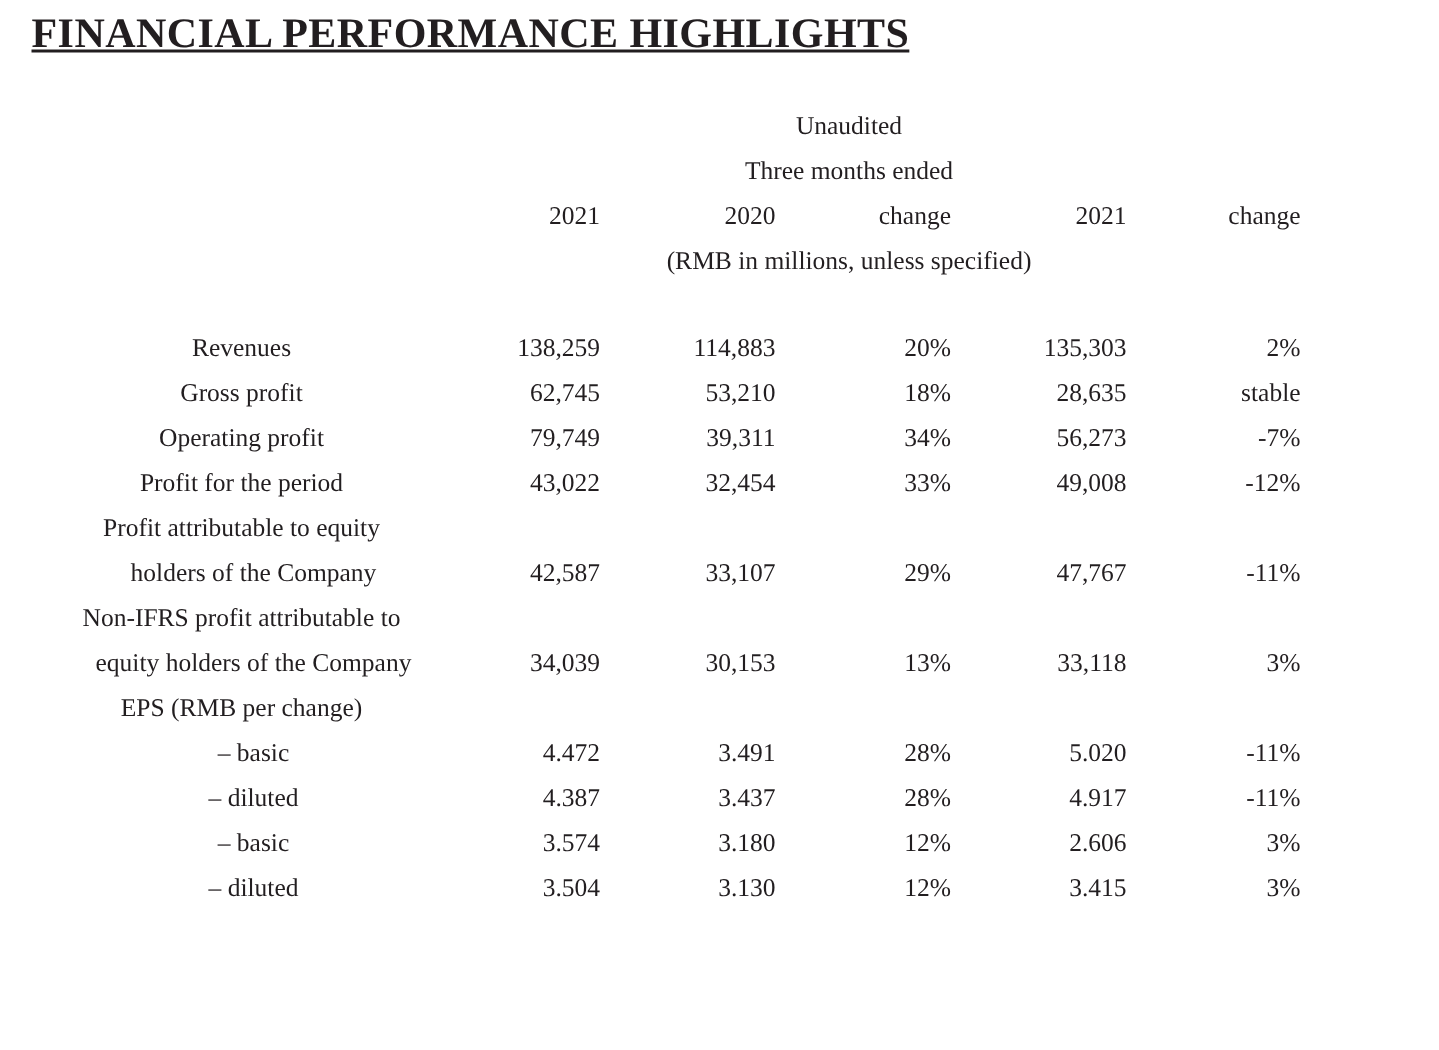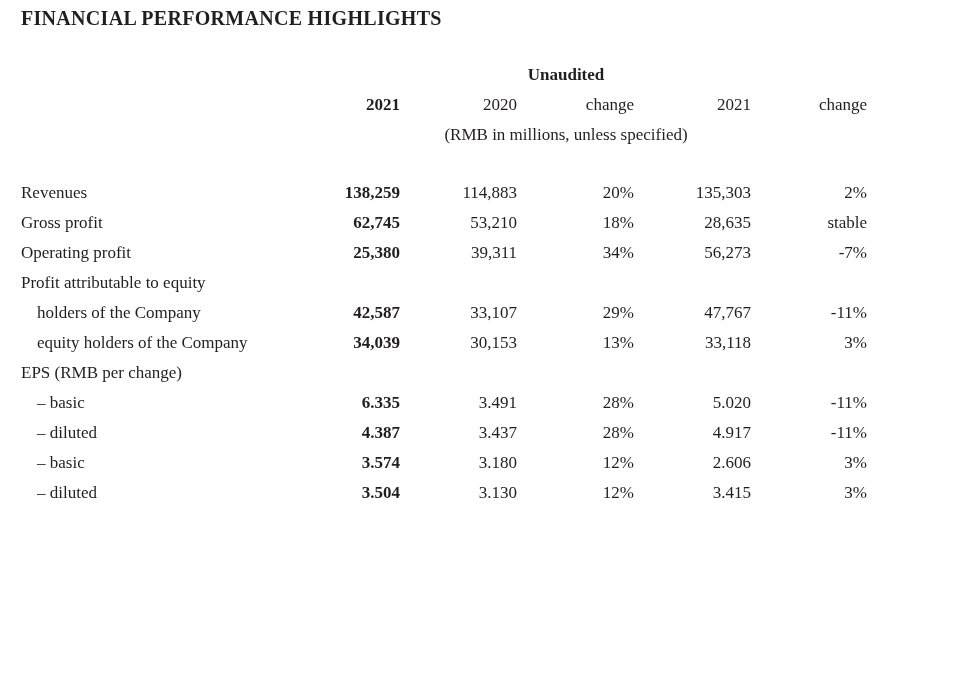"FINANCIAL PERFORMANCE HIGHLIGHTS" h1.doc-title { font-size: 20px -> 28px; text-decoration: none -> underline }
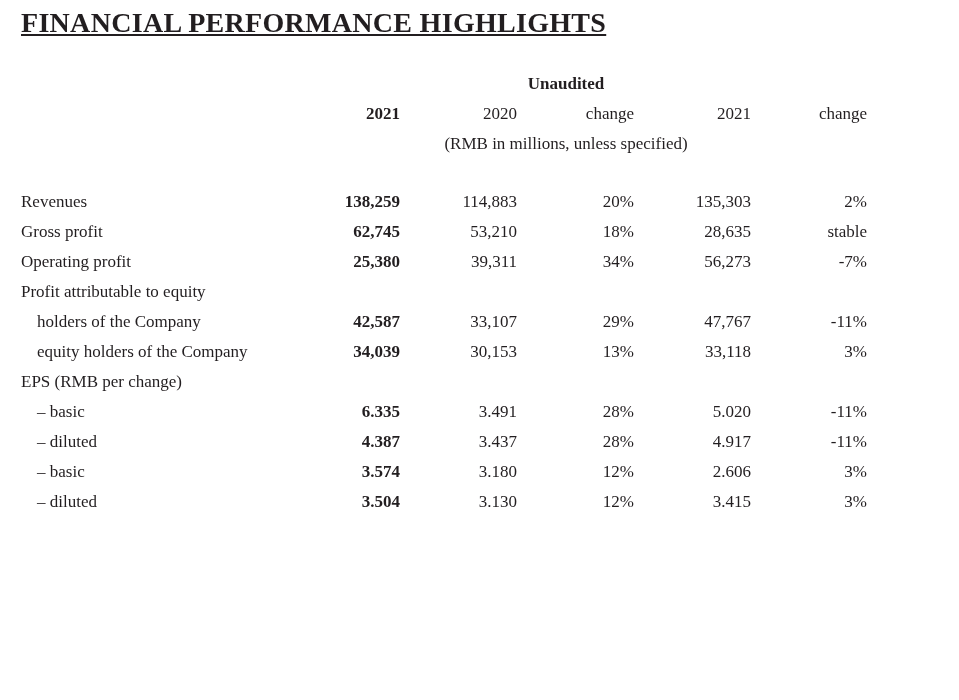"Unaudited" .b { font-weight: bold -> normal }
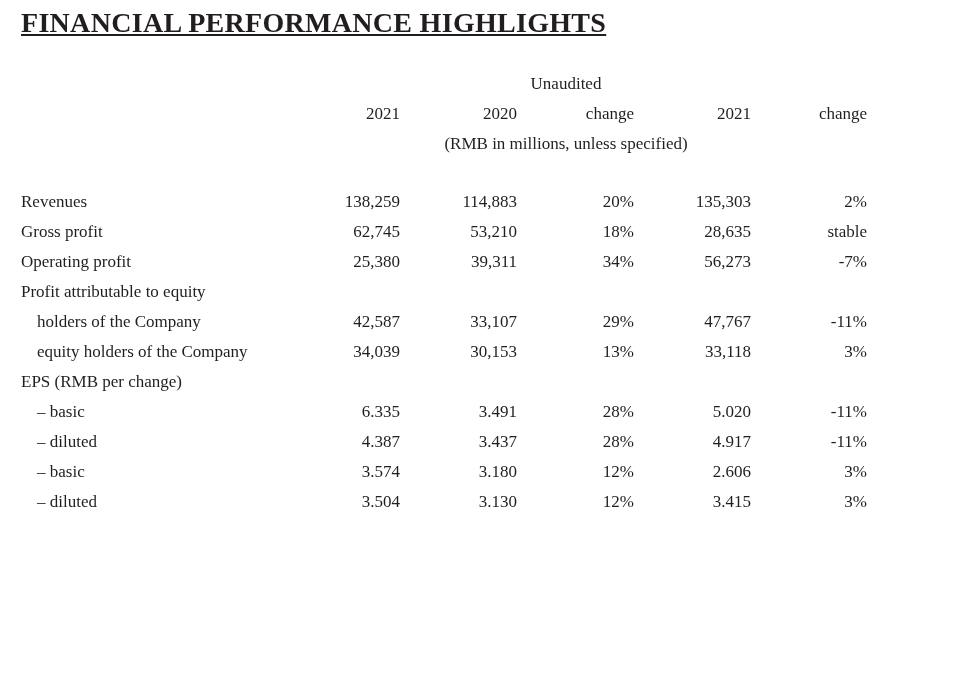"Three months ended" tr { html: none -> <tr> <td></td> <td>Three months ended</td> </tr> }
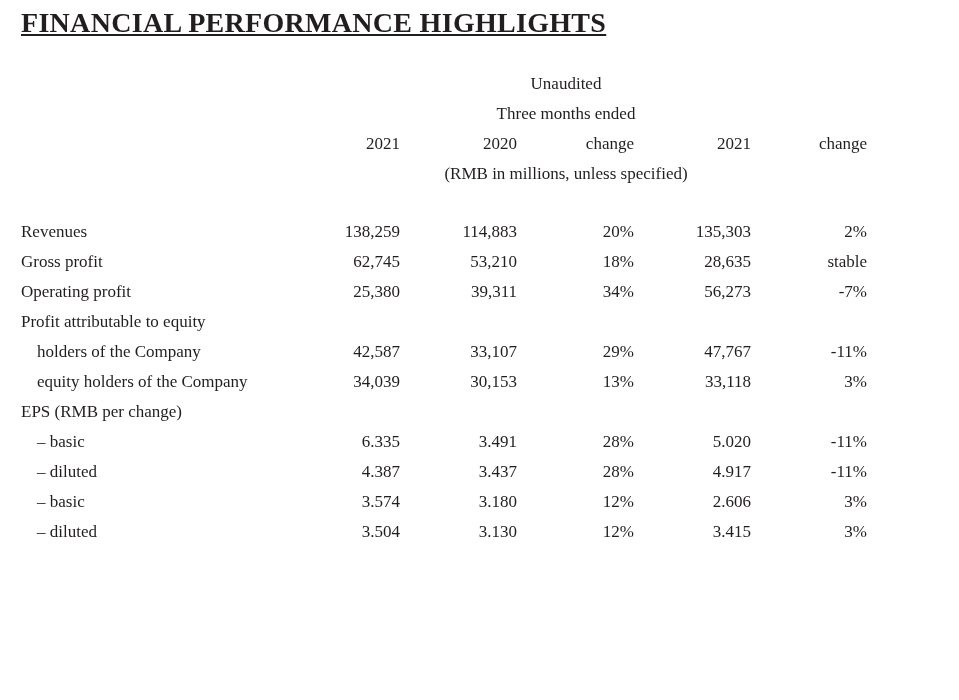"Revenues" td.lbl { text-align: left -> center }
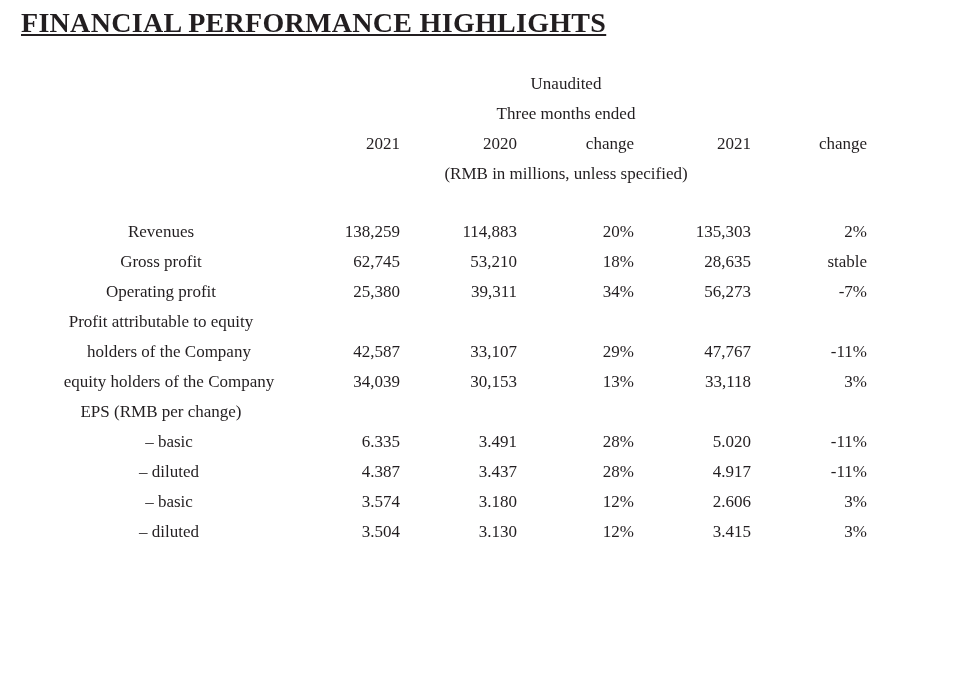"25,380" td.num { text: 25,380 -> 79,749 }
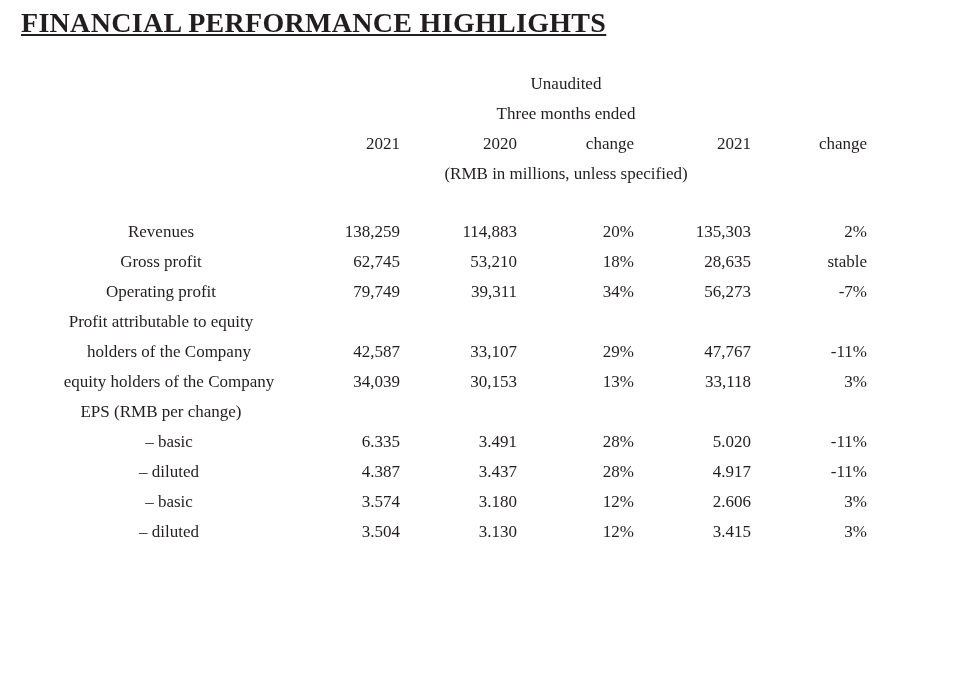"Profit for the period" tr { html: none -> <tr> <td>Profit for the period</td> <td>43,022</td> <td>32,454</td> <td>33%</td> <td>49,008</td> <td>-12%</td> </tr> }
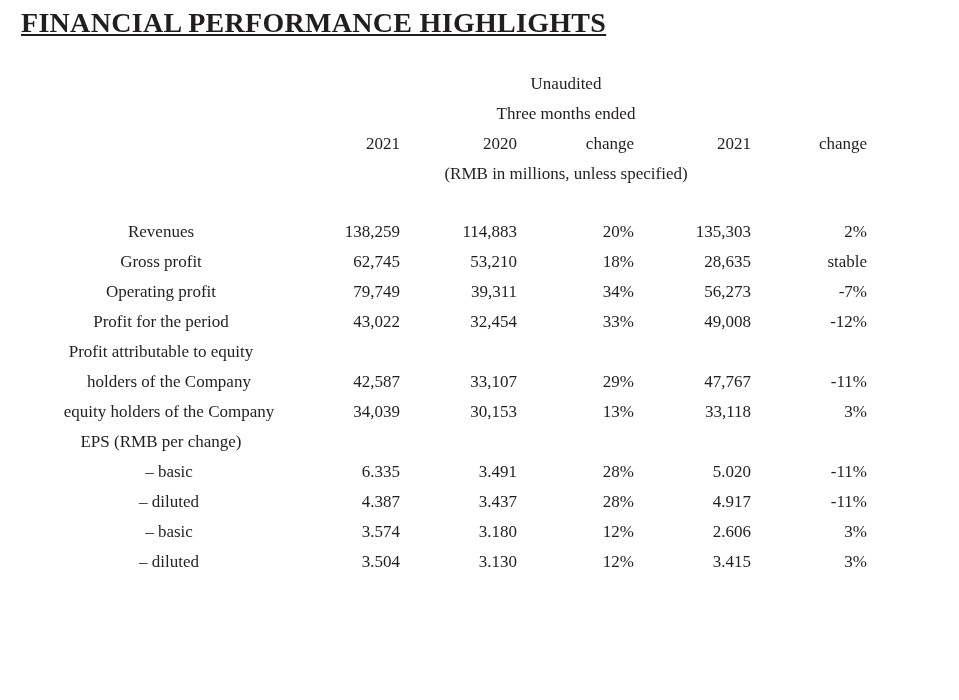"Non-IFRS profit attributable to" tr { html: none -> <tr> <td>Non-IFRS profit attributable to</td> <td></td> <td></td> <td></td> <td></td> <td></td> </tr> }
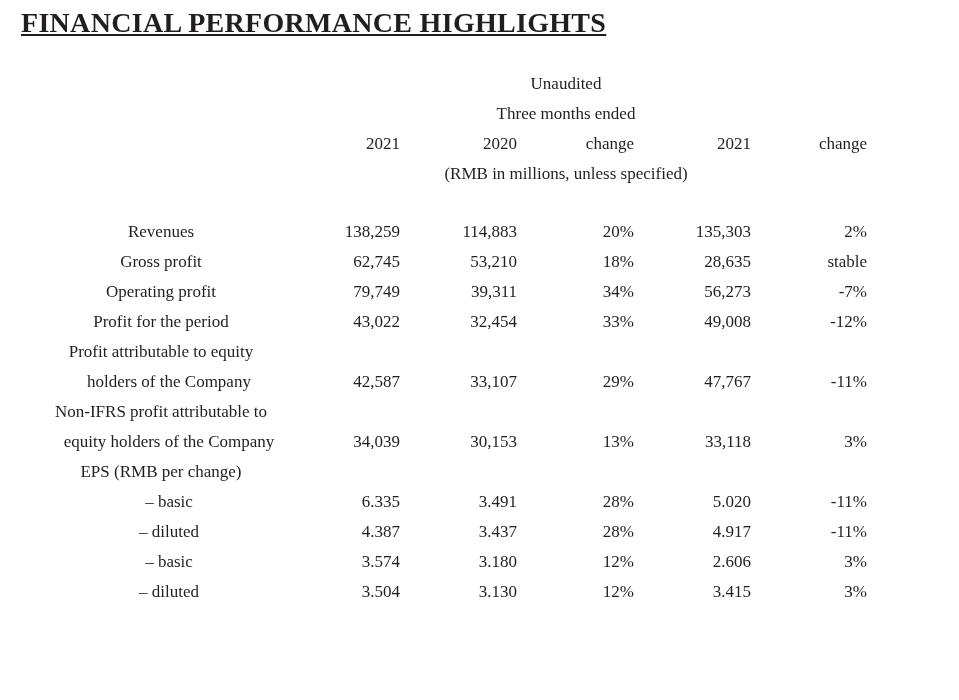"6.335" td.num { text: 6.335 -> 4.472 }
